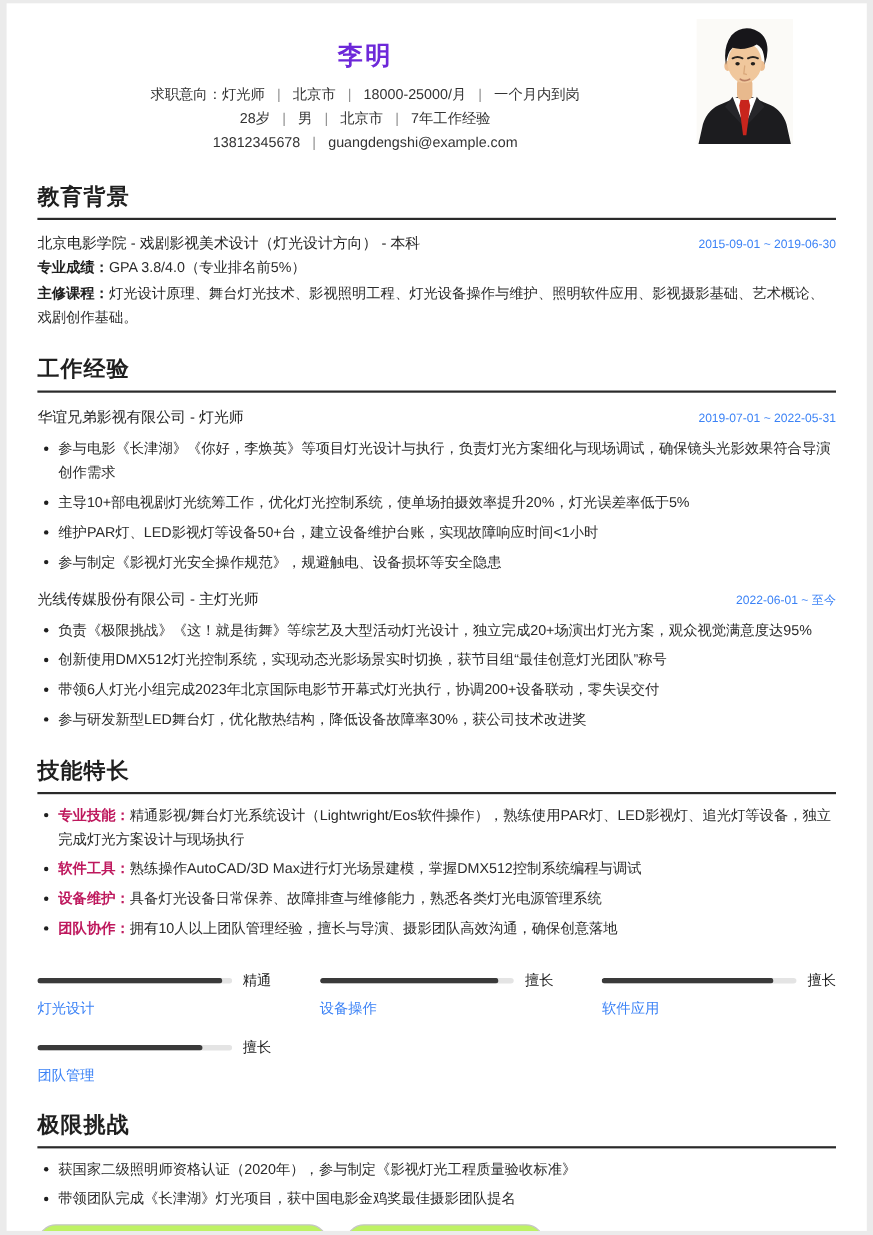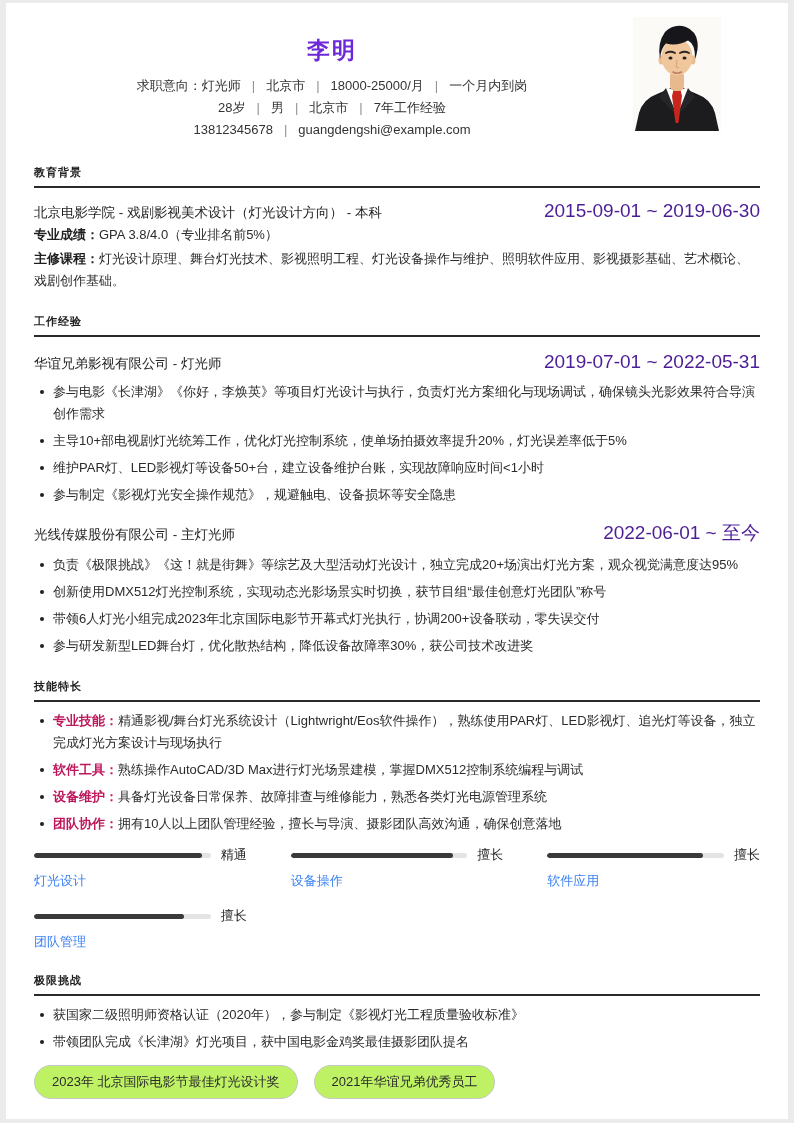"教育背景" .sec-title { font-size: 11px -> 20px }
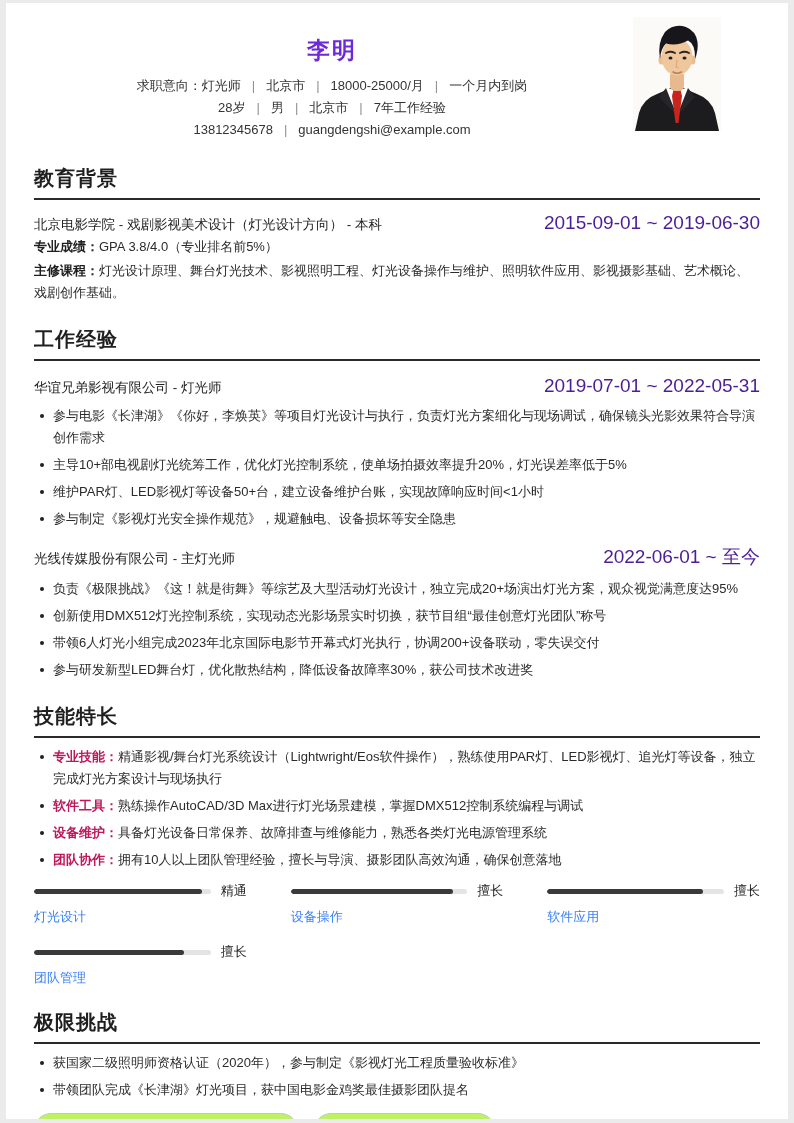"2015-09-01 ~ 2019-06-30" .date { color: #4c1d95 -> #3b82f6; font-size: 19px -> 11px }
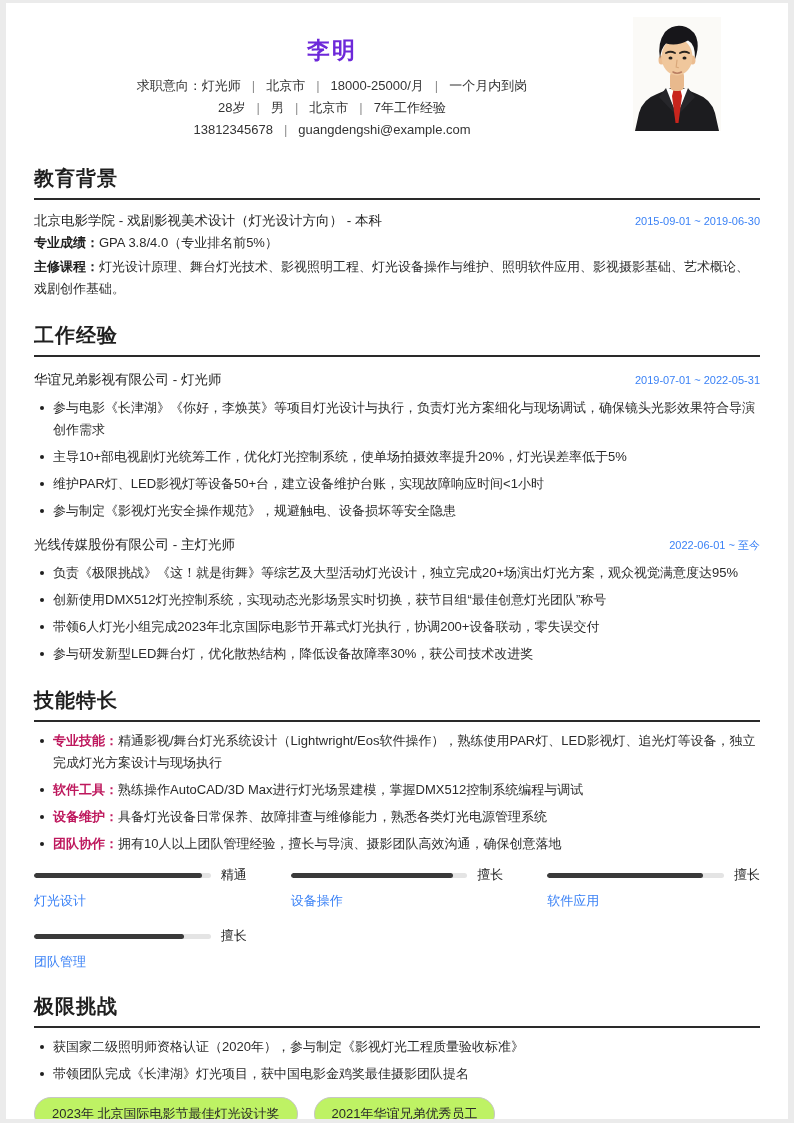"精通" .bars-grid { margin-top: 12px -> 28px }
